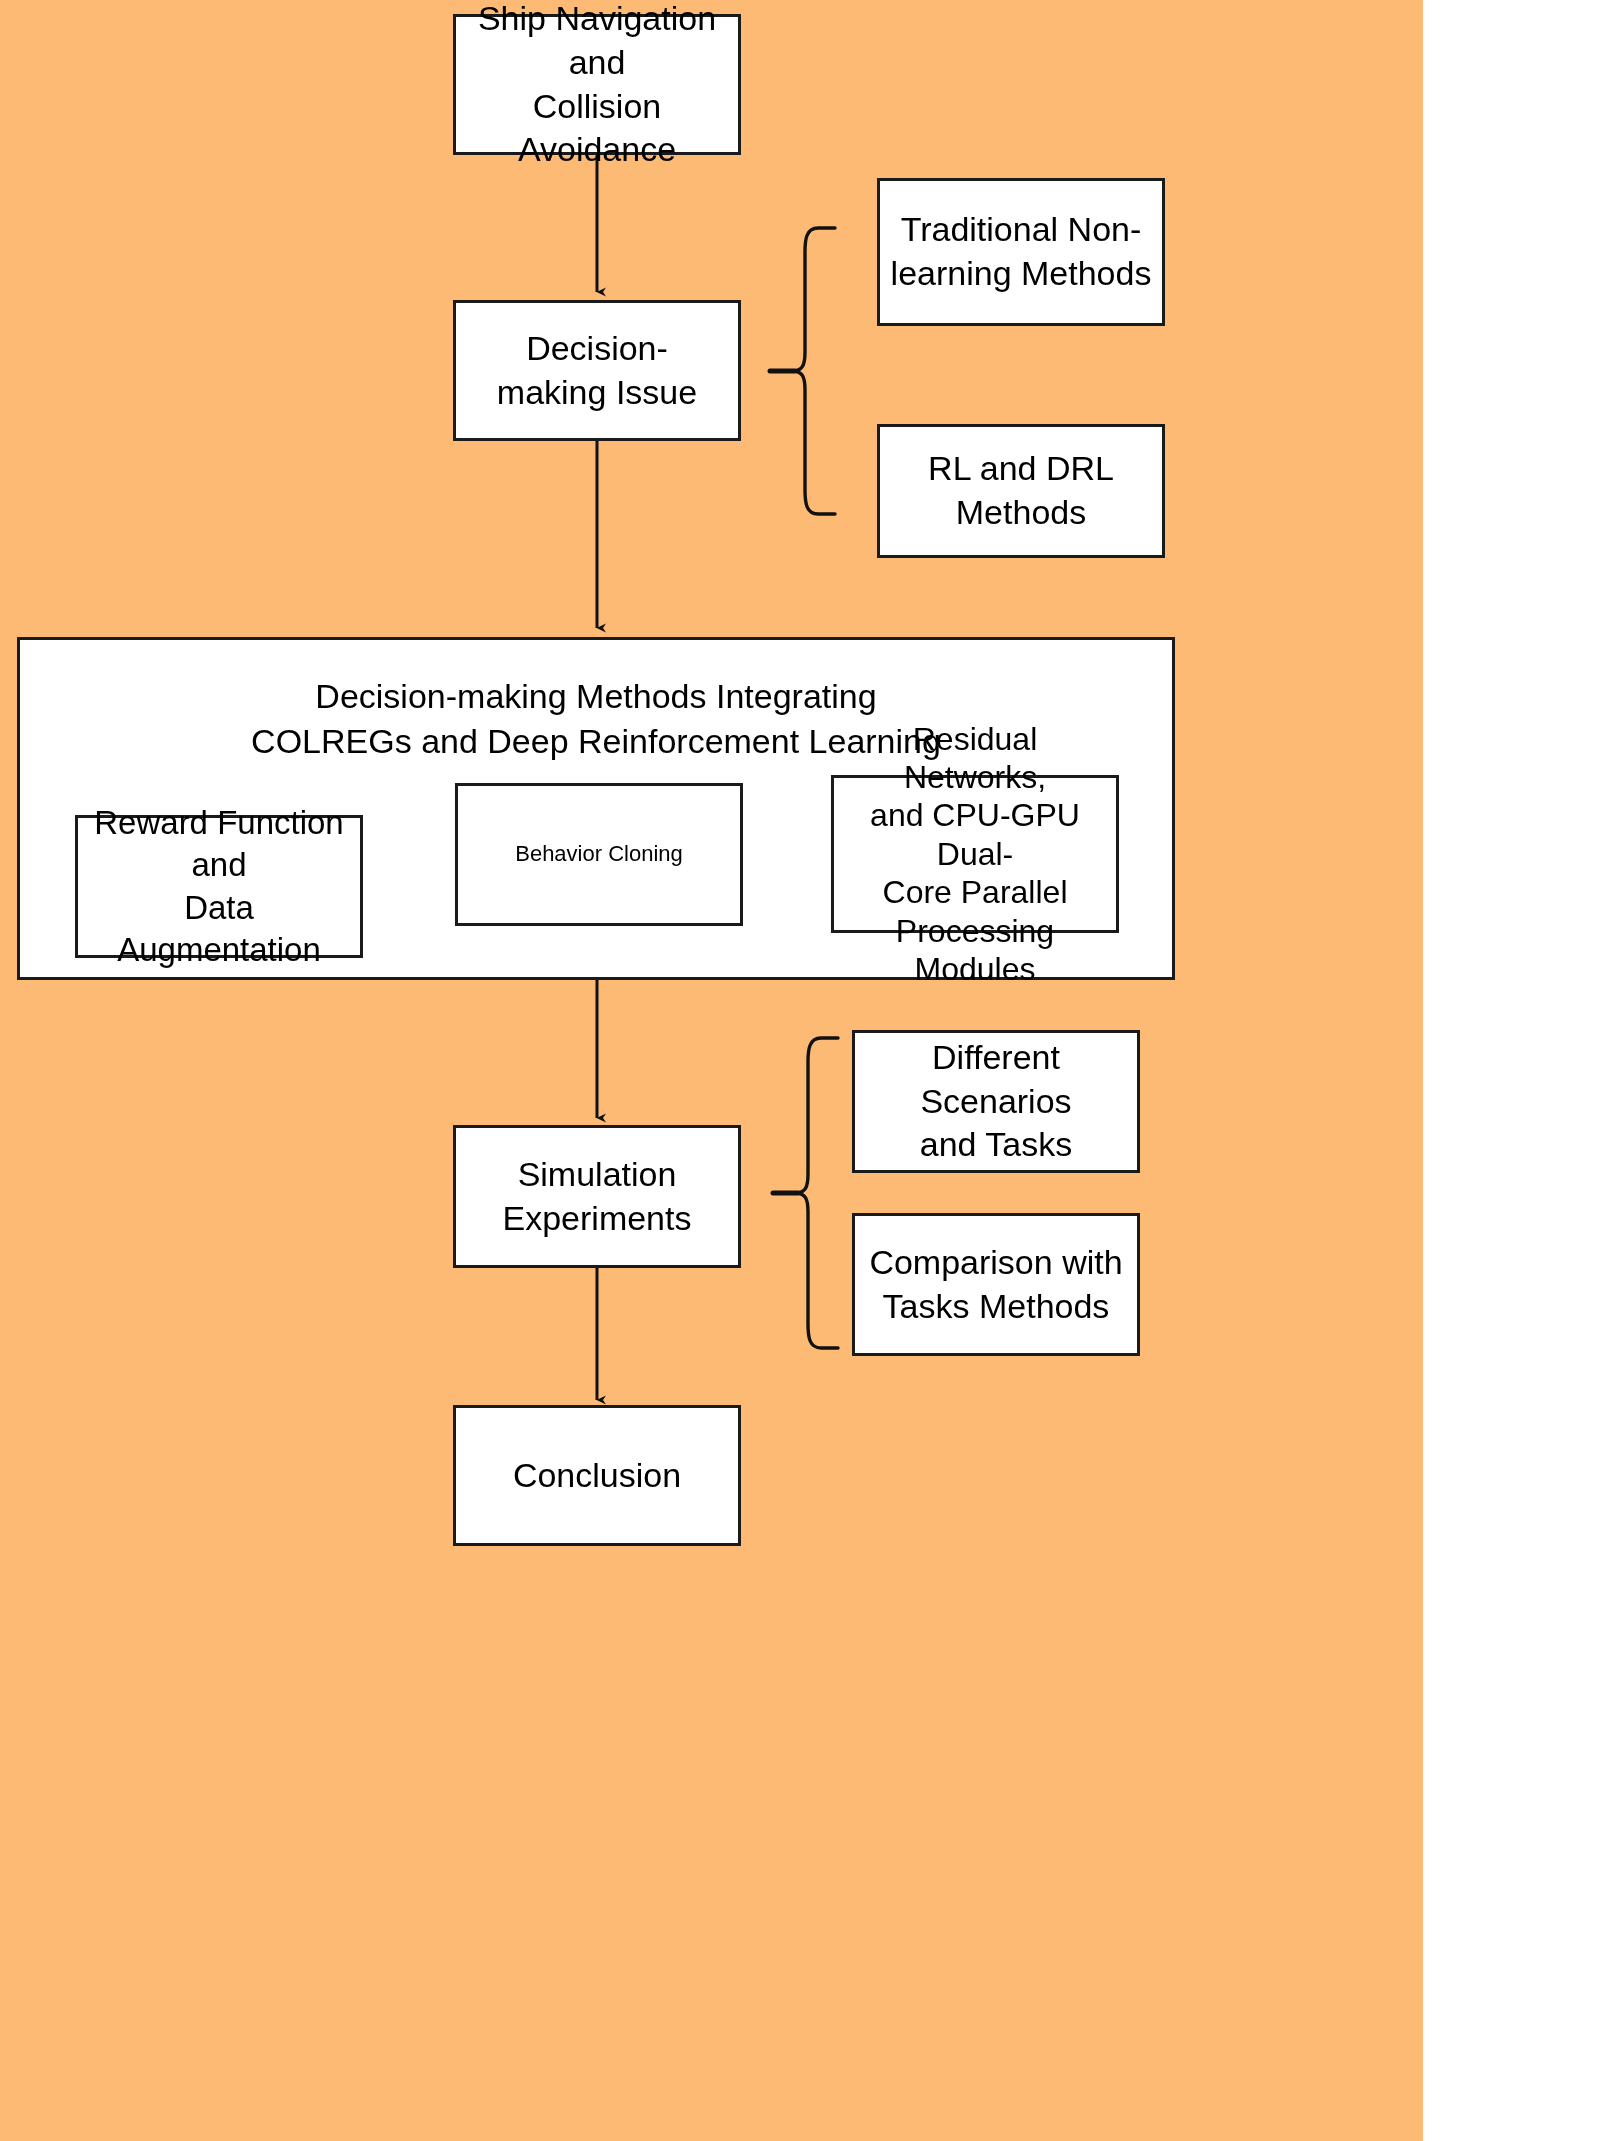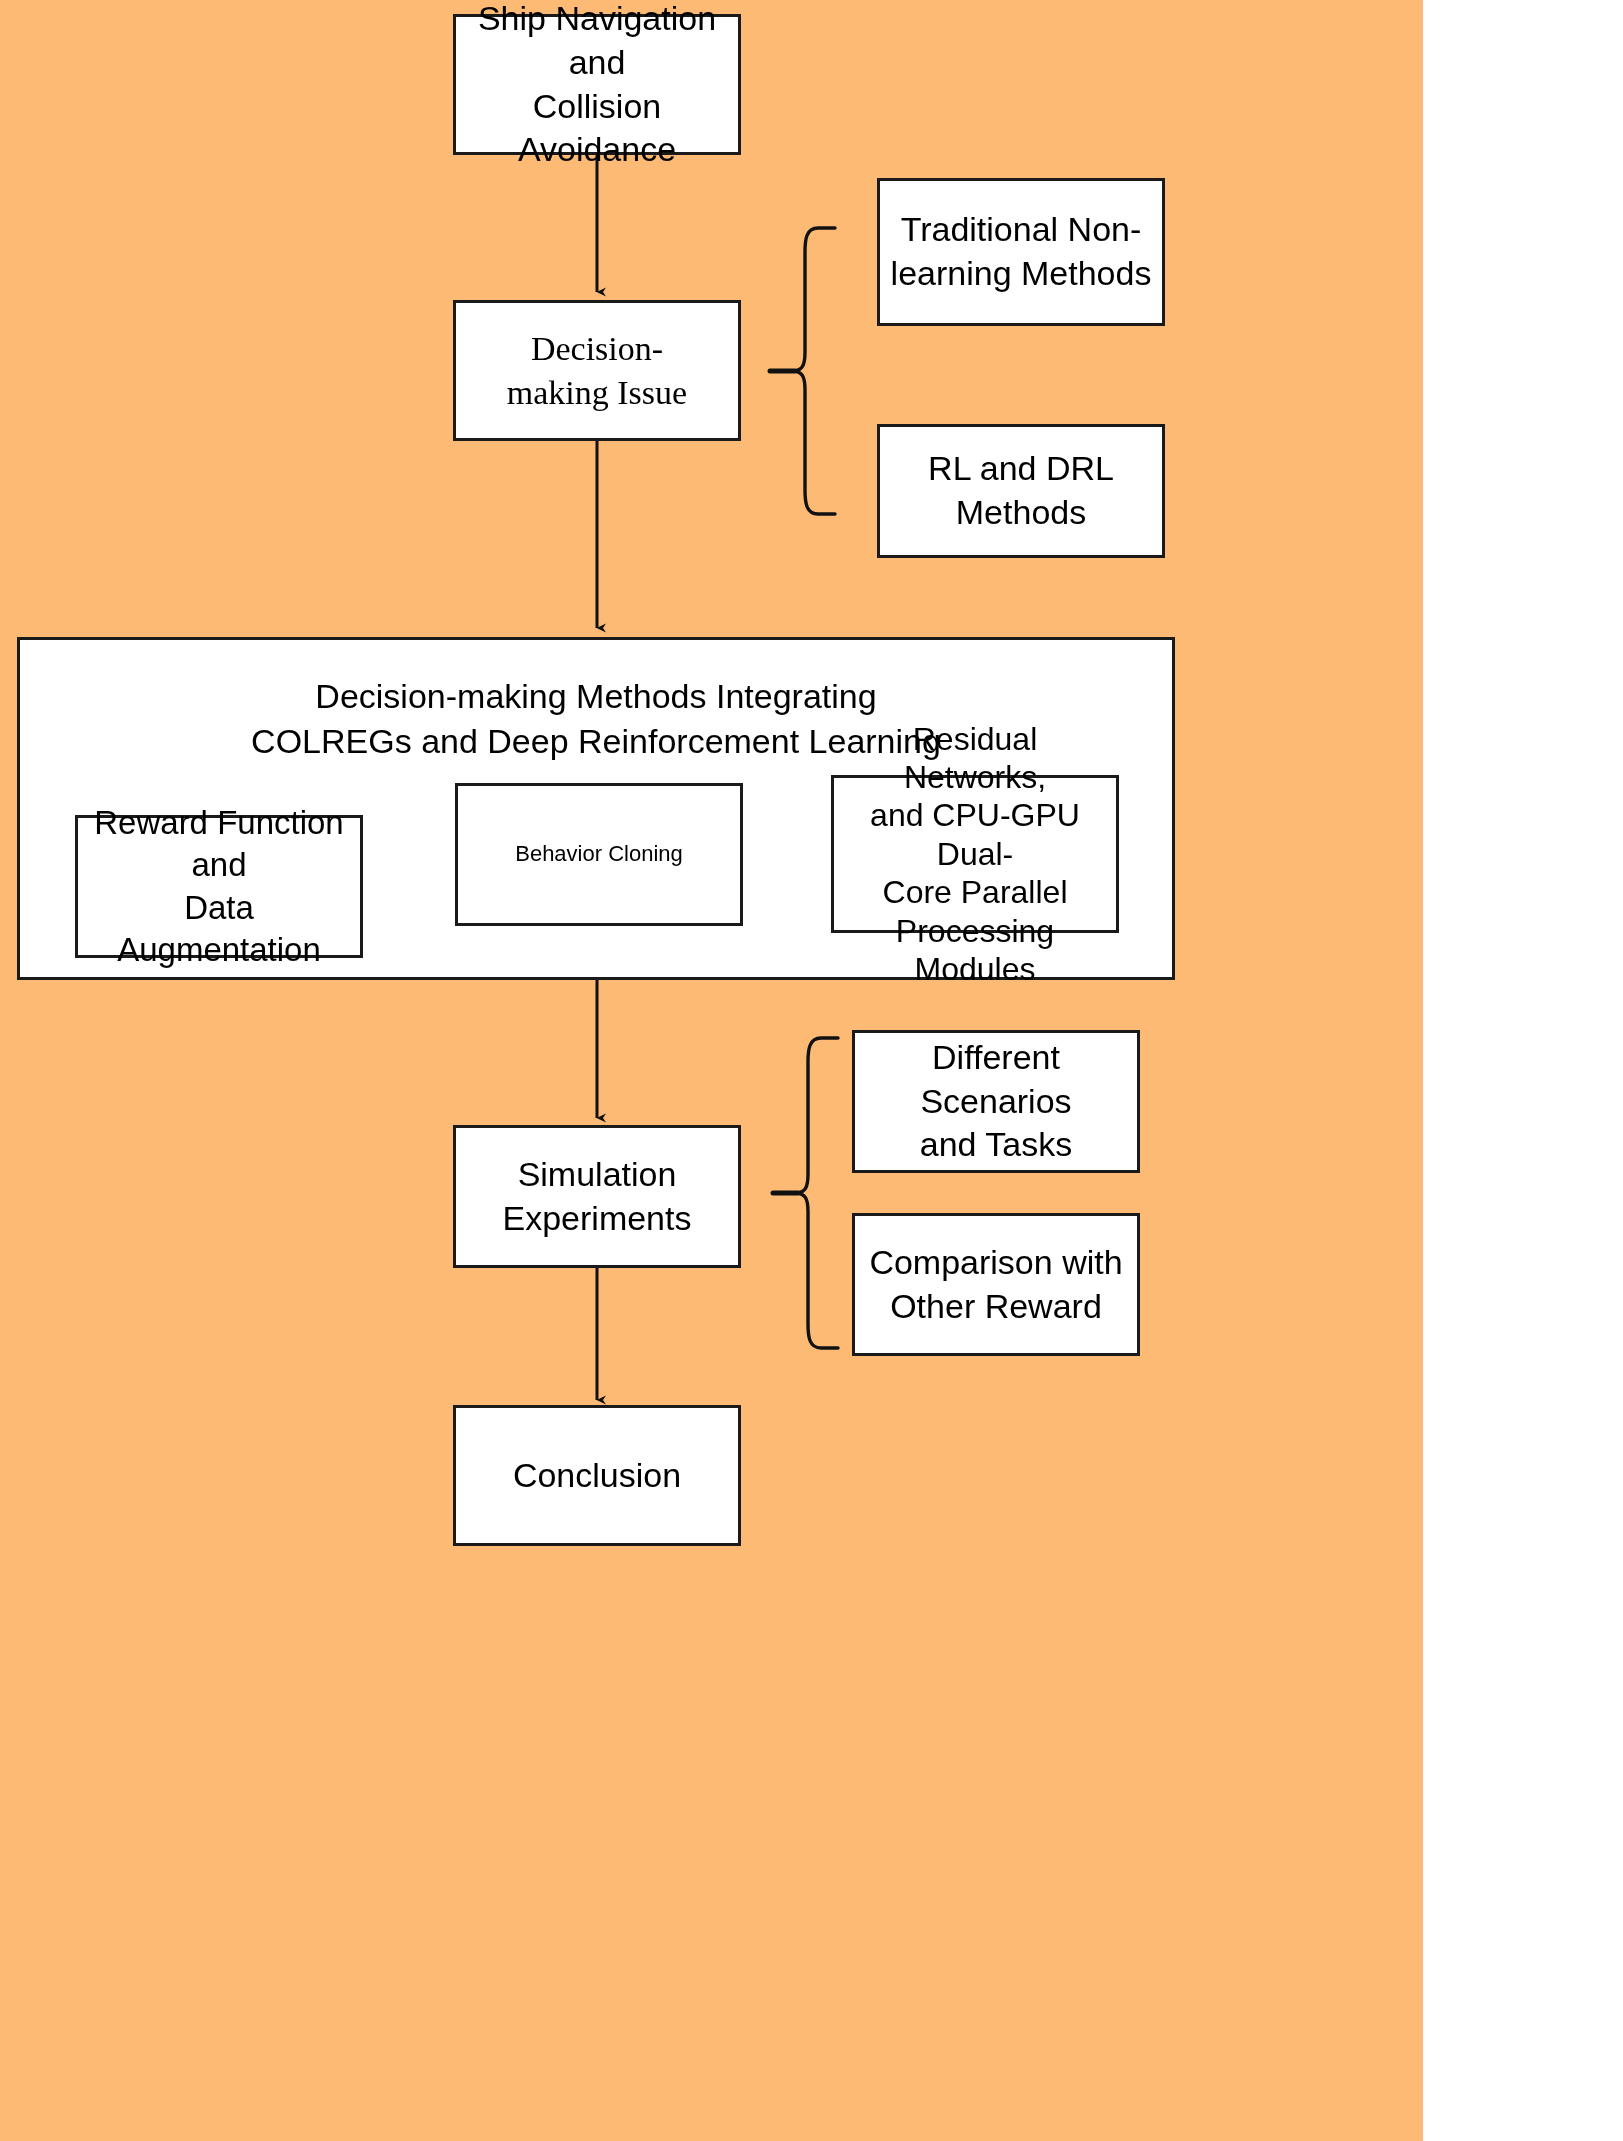"Decision-" div.node { font-family: Liberation Serif, serif -> none }
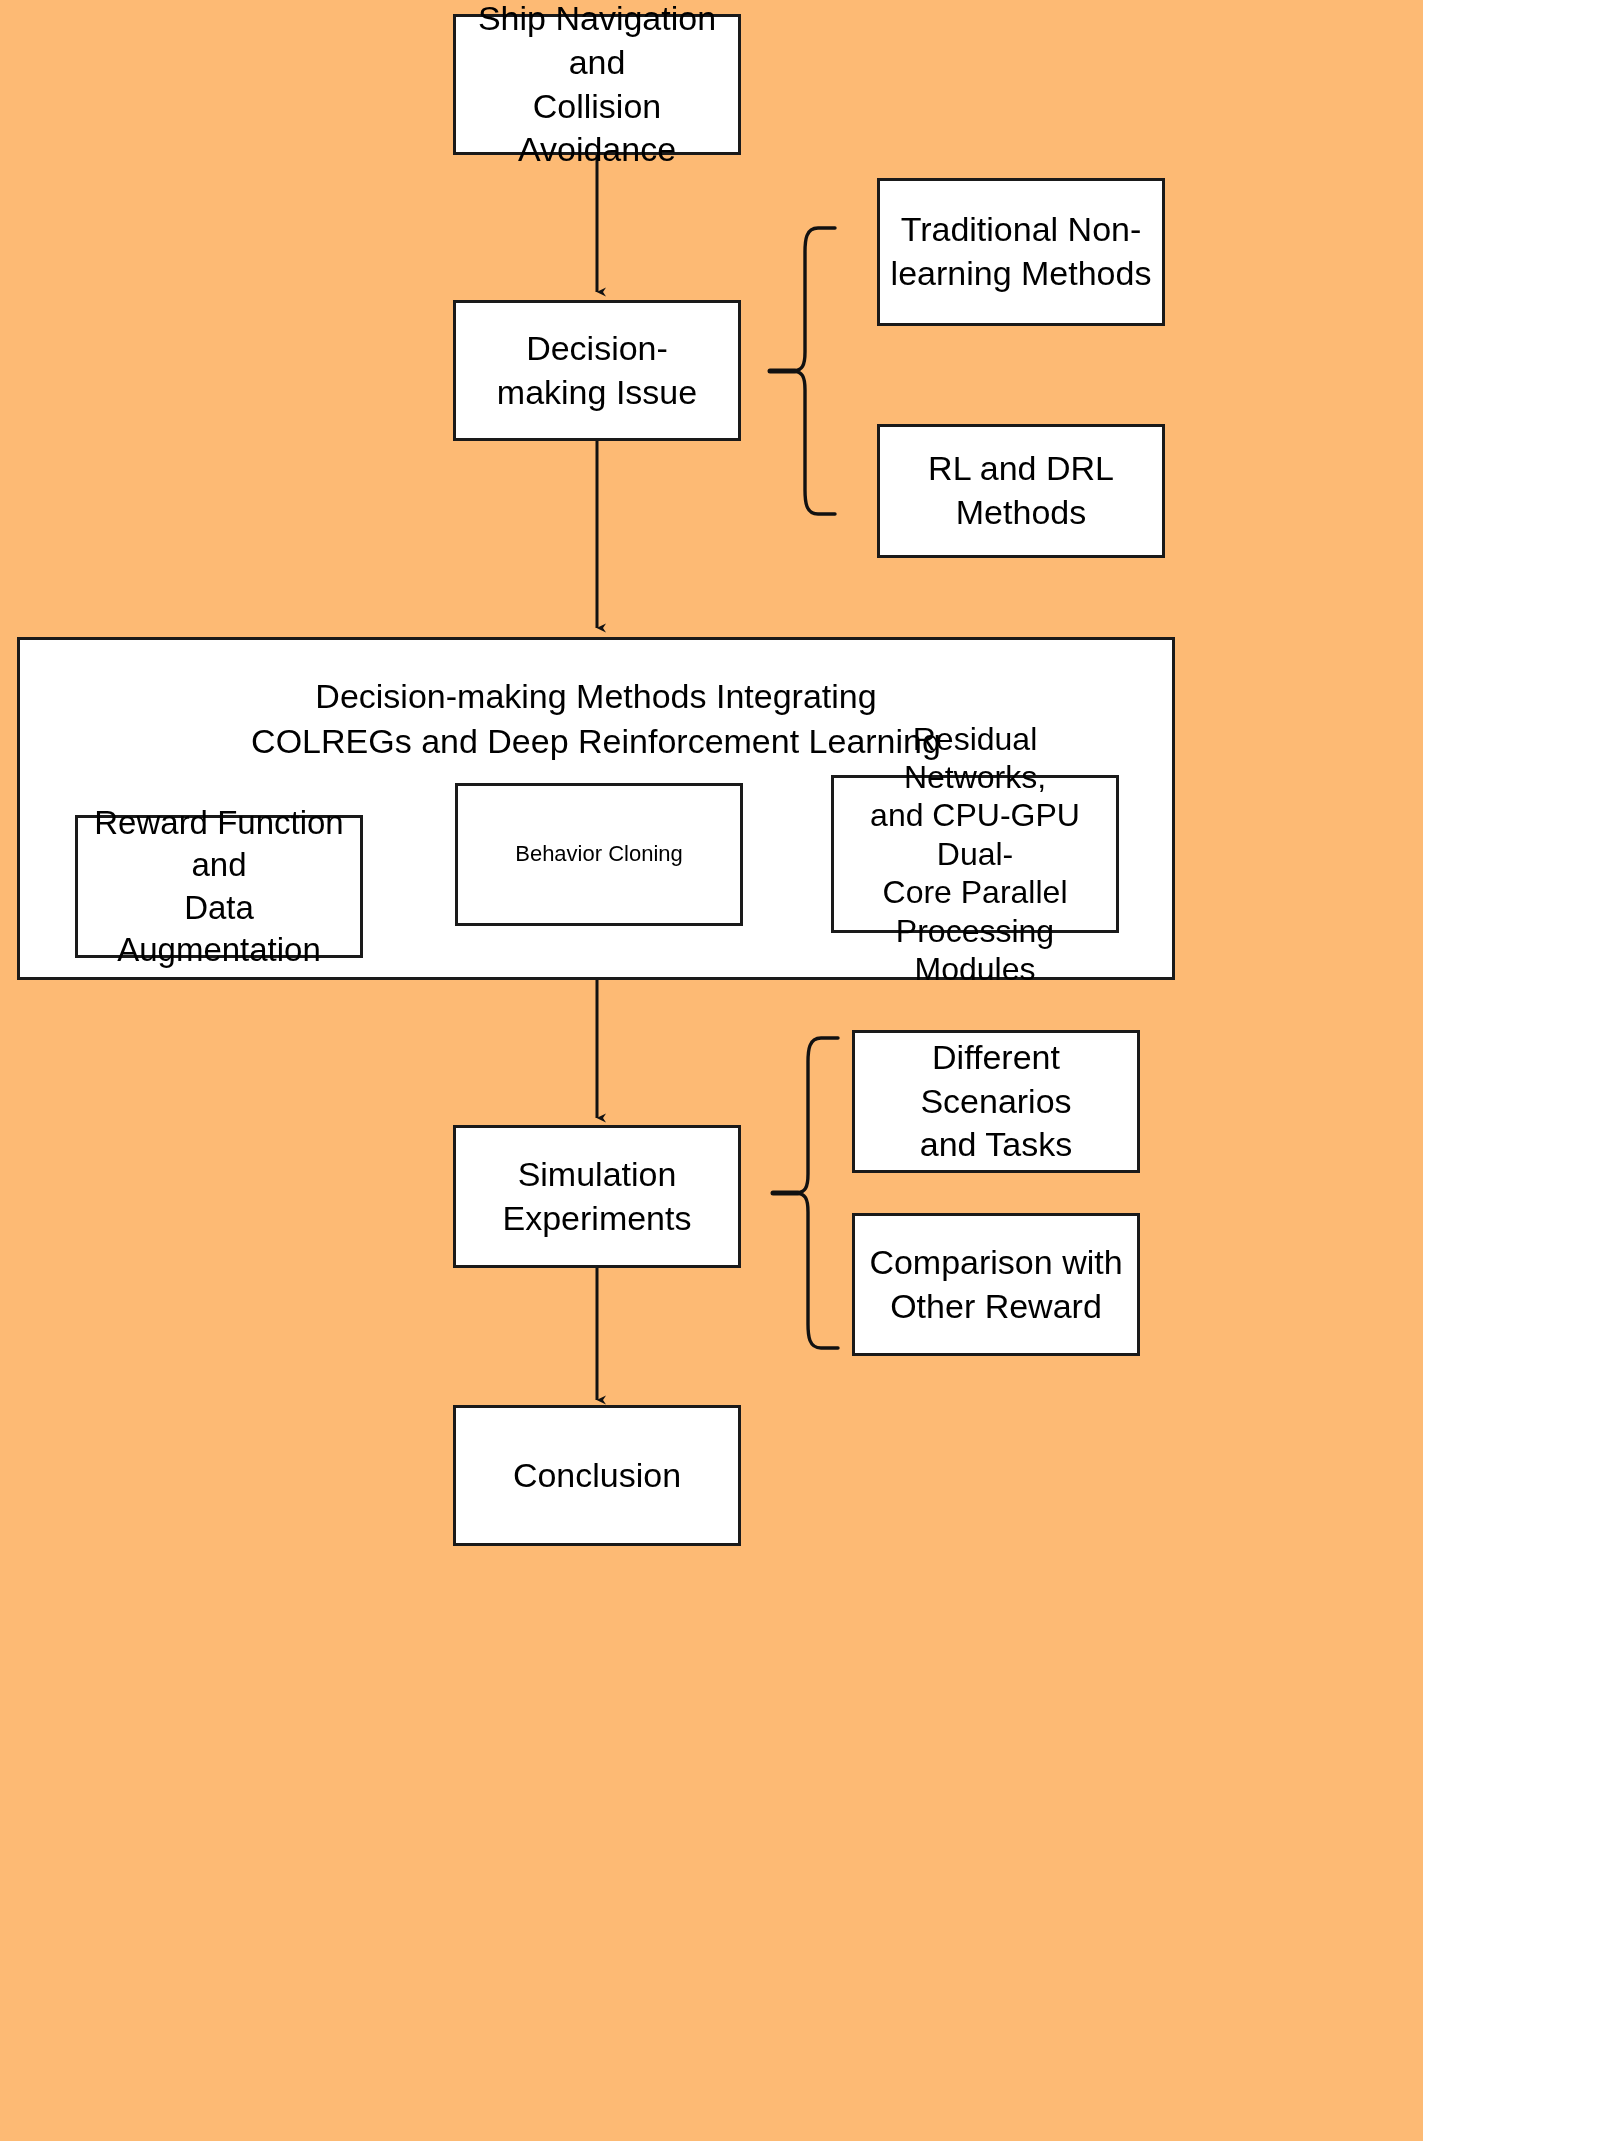"Comparison with" span.lbl { text: Other Reward -> Tasks Methods }
